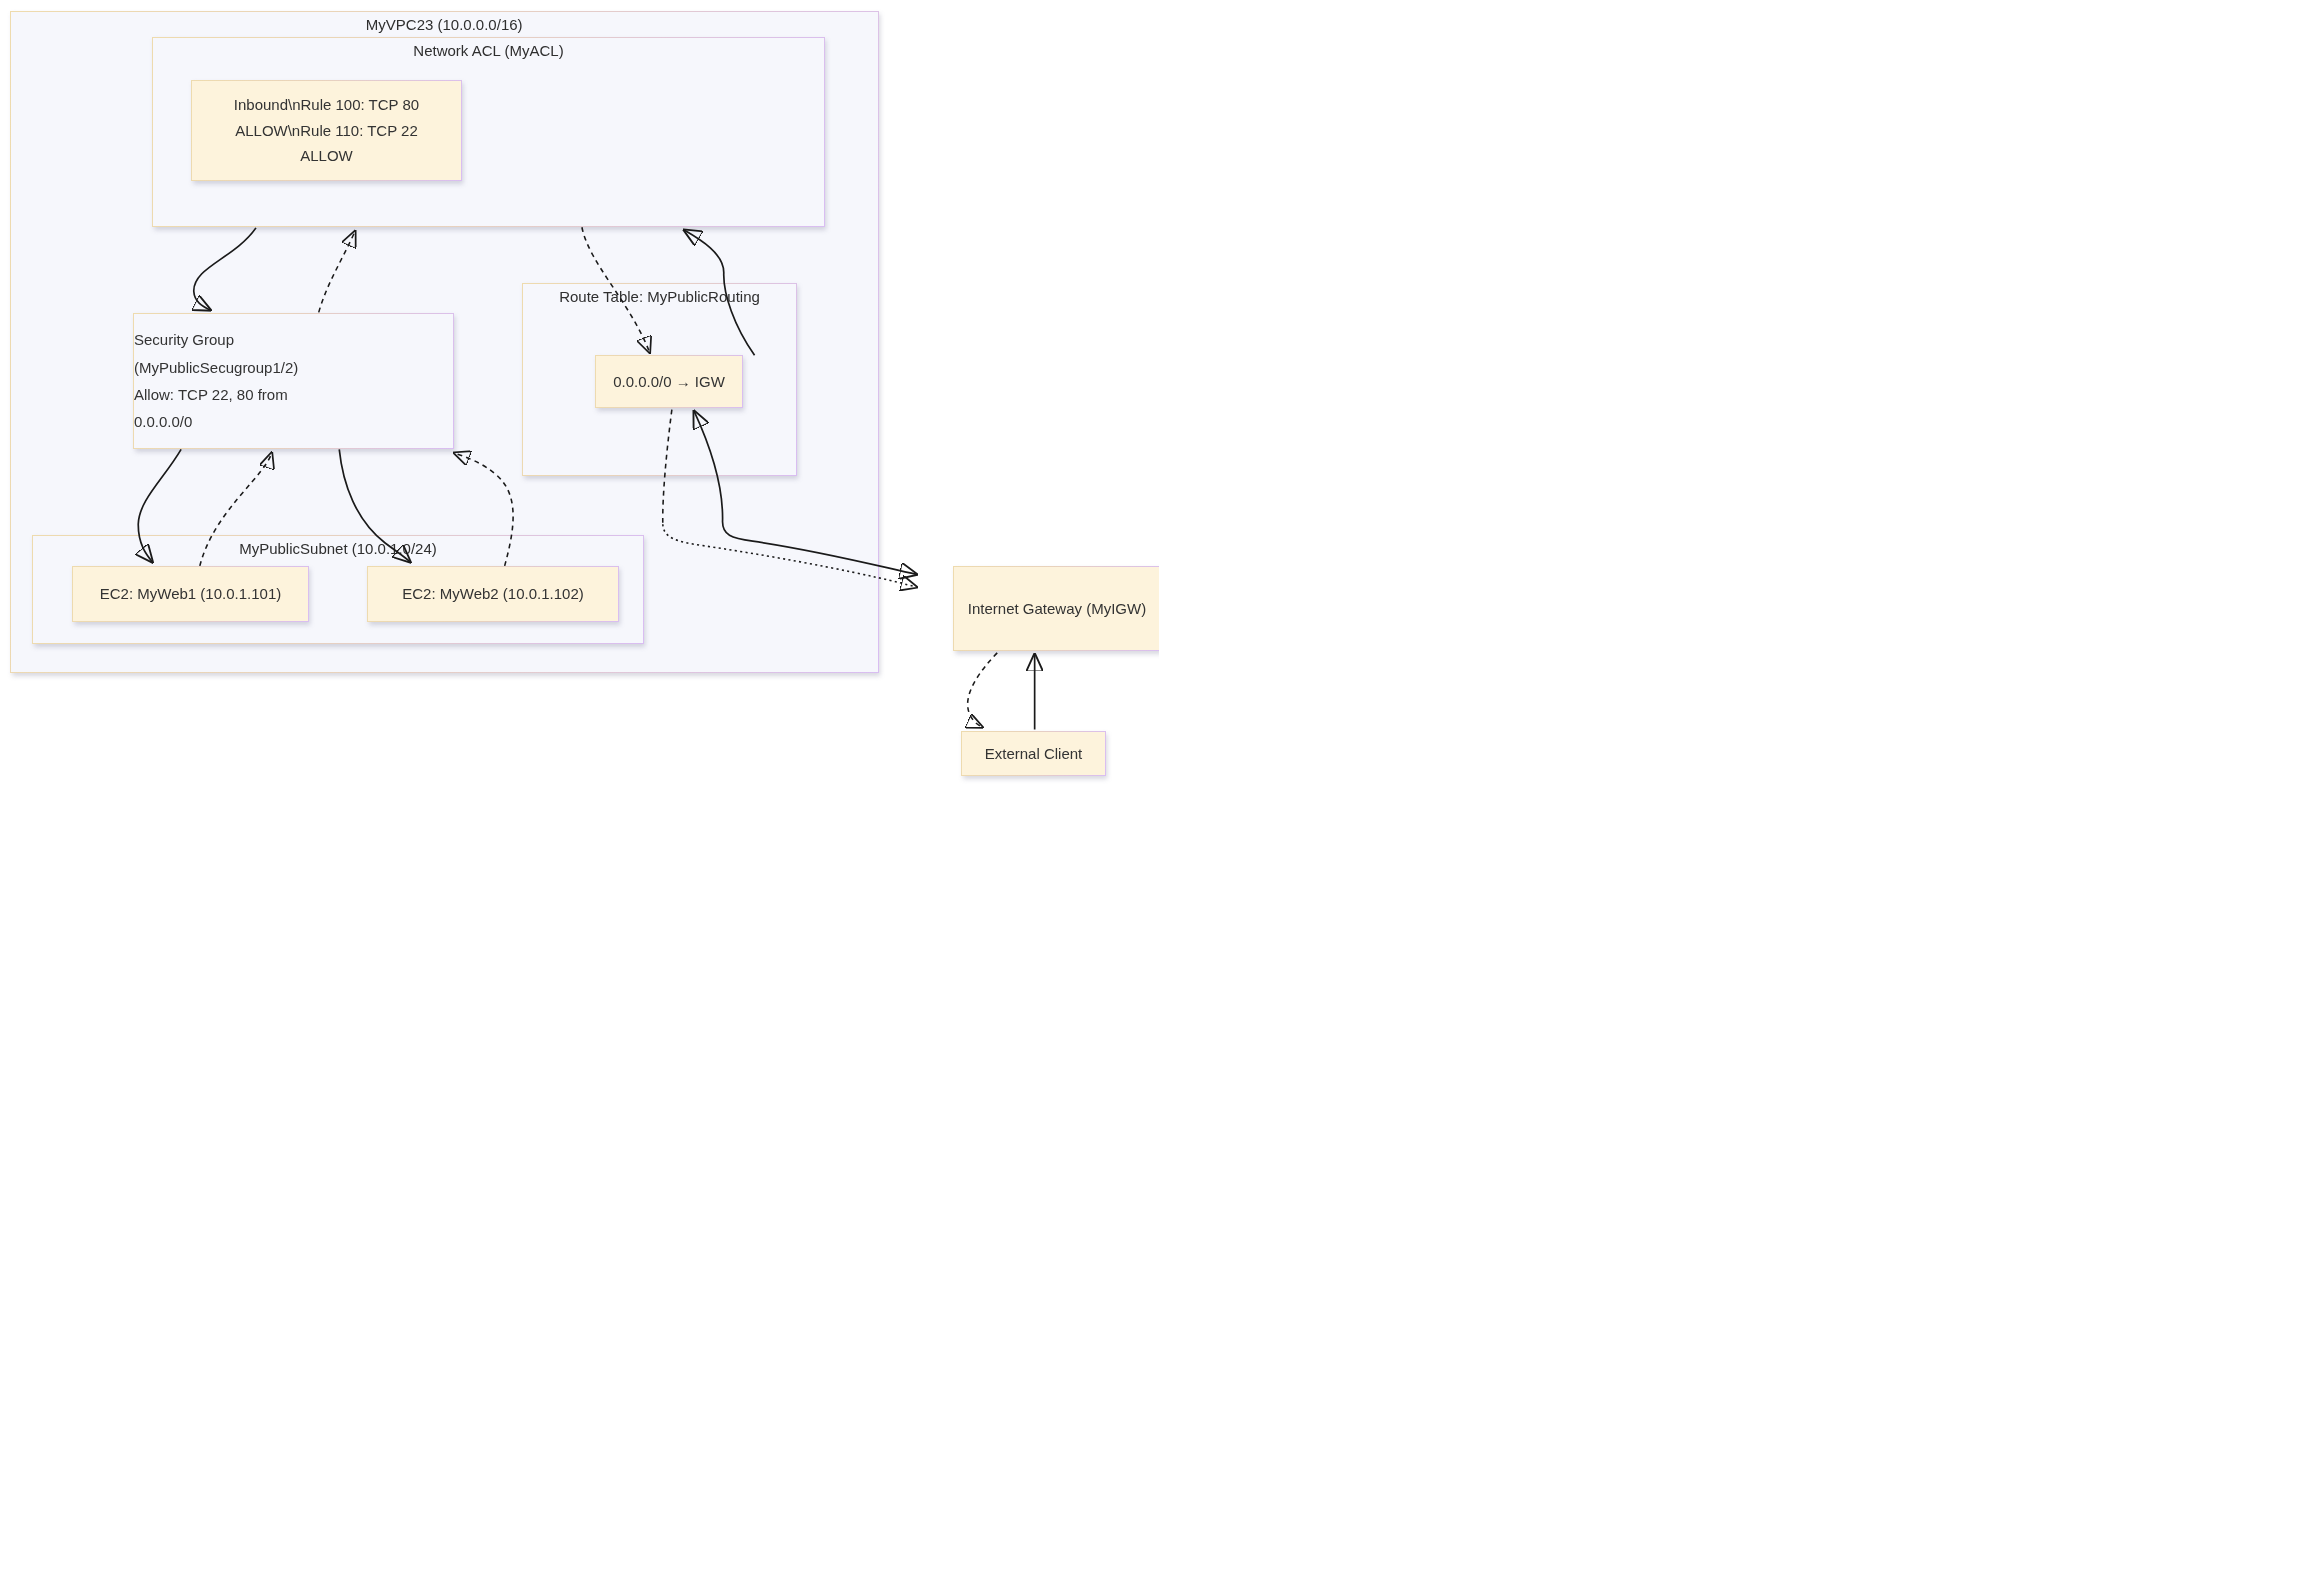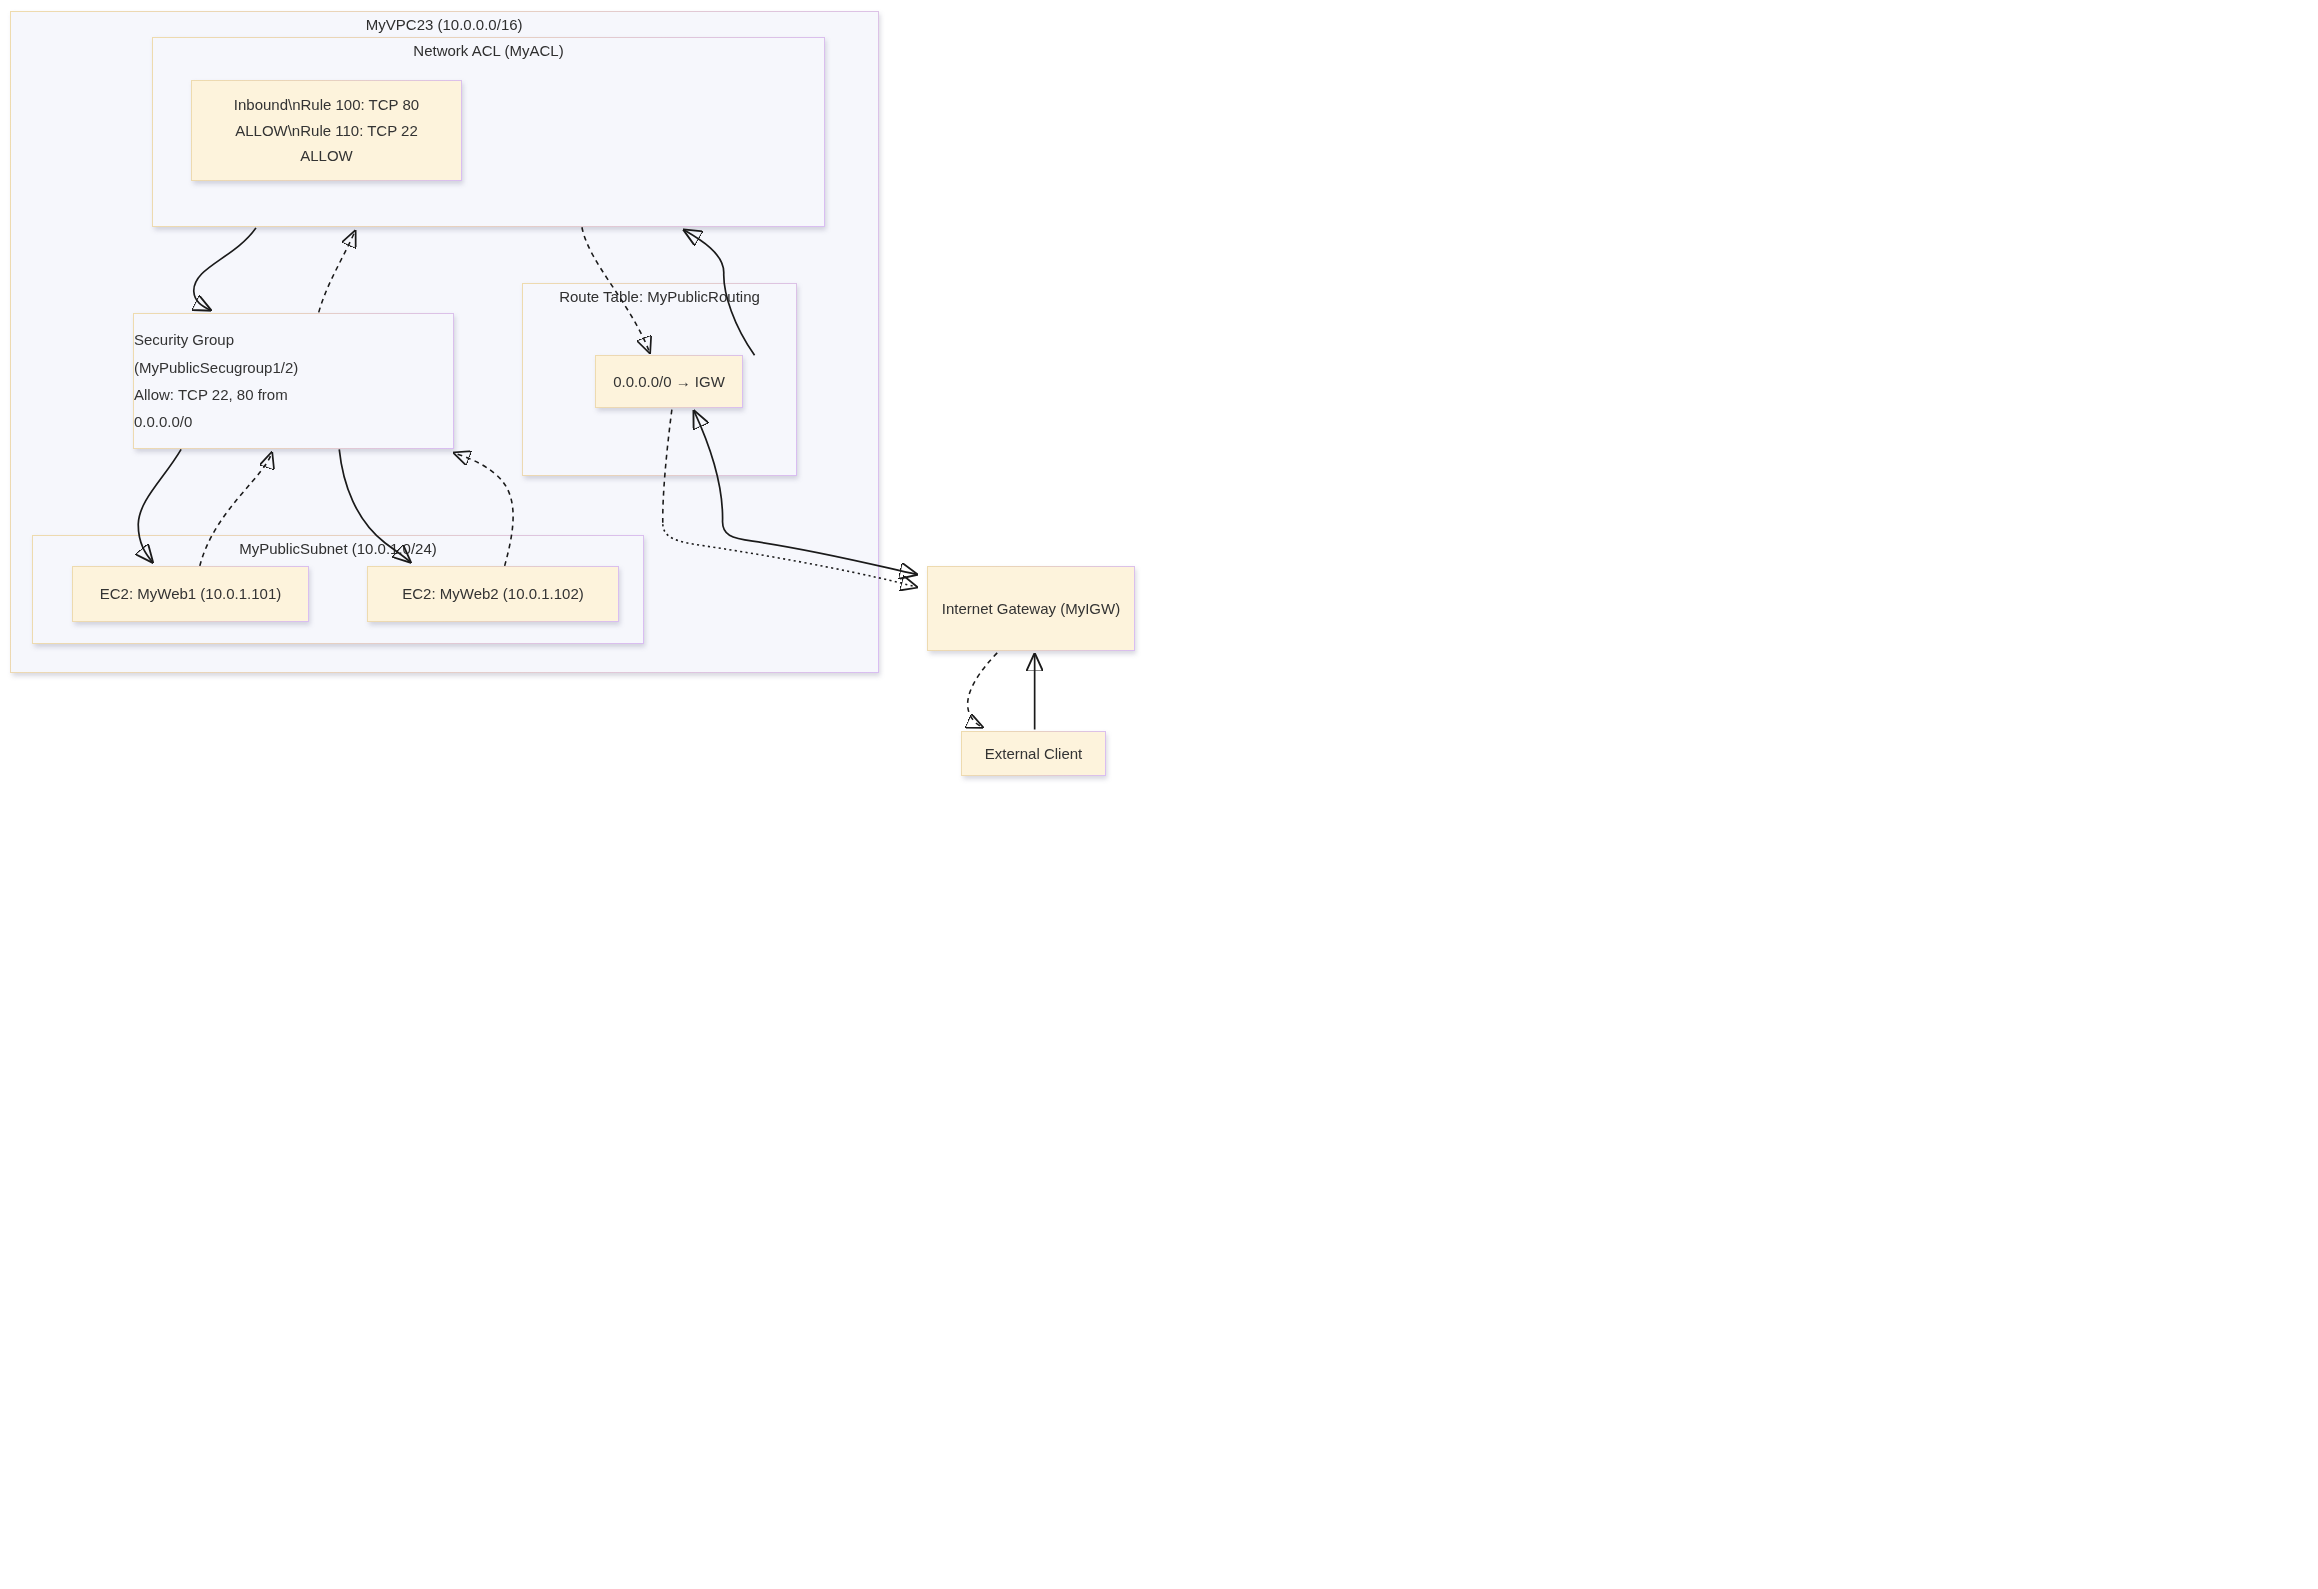"Internet Gateway (MyIGW)" div.box { left: 927px -> 953px }
